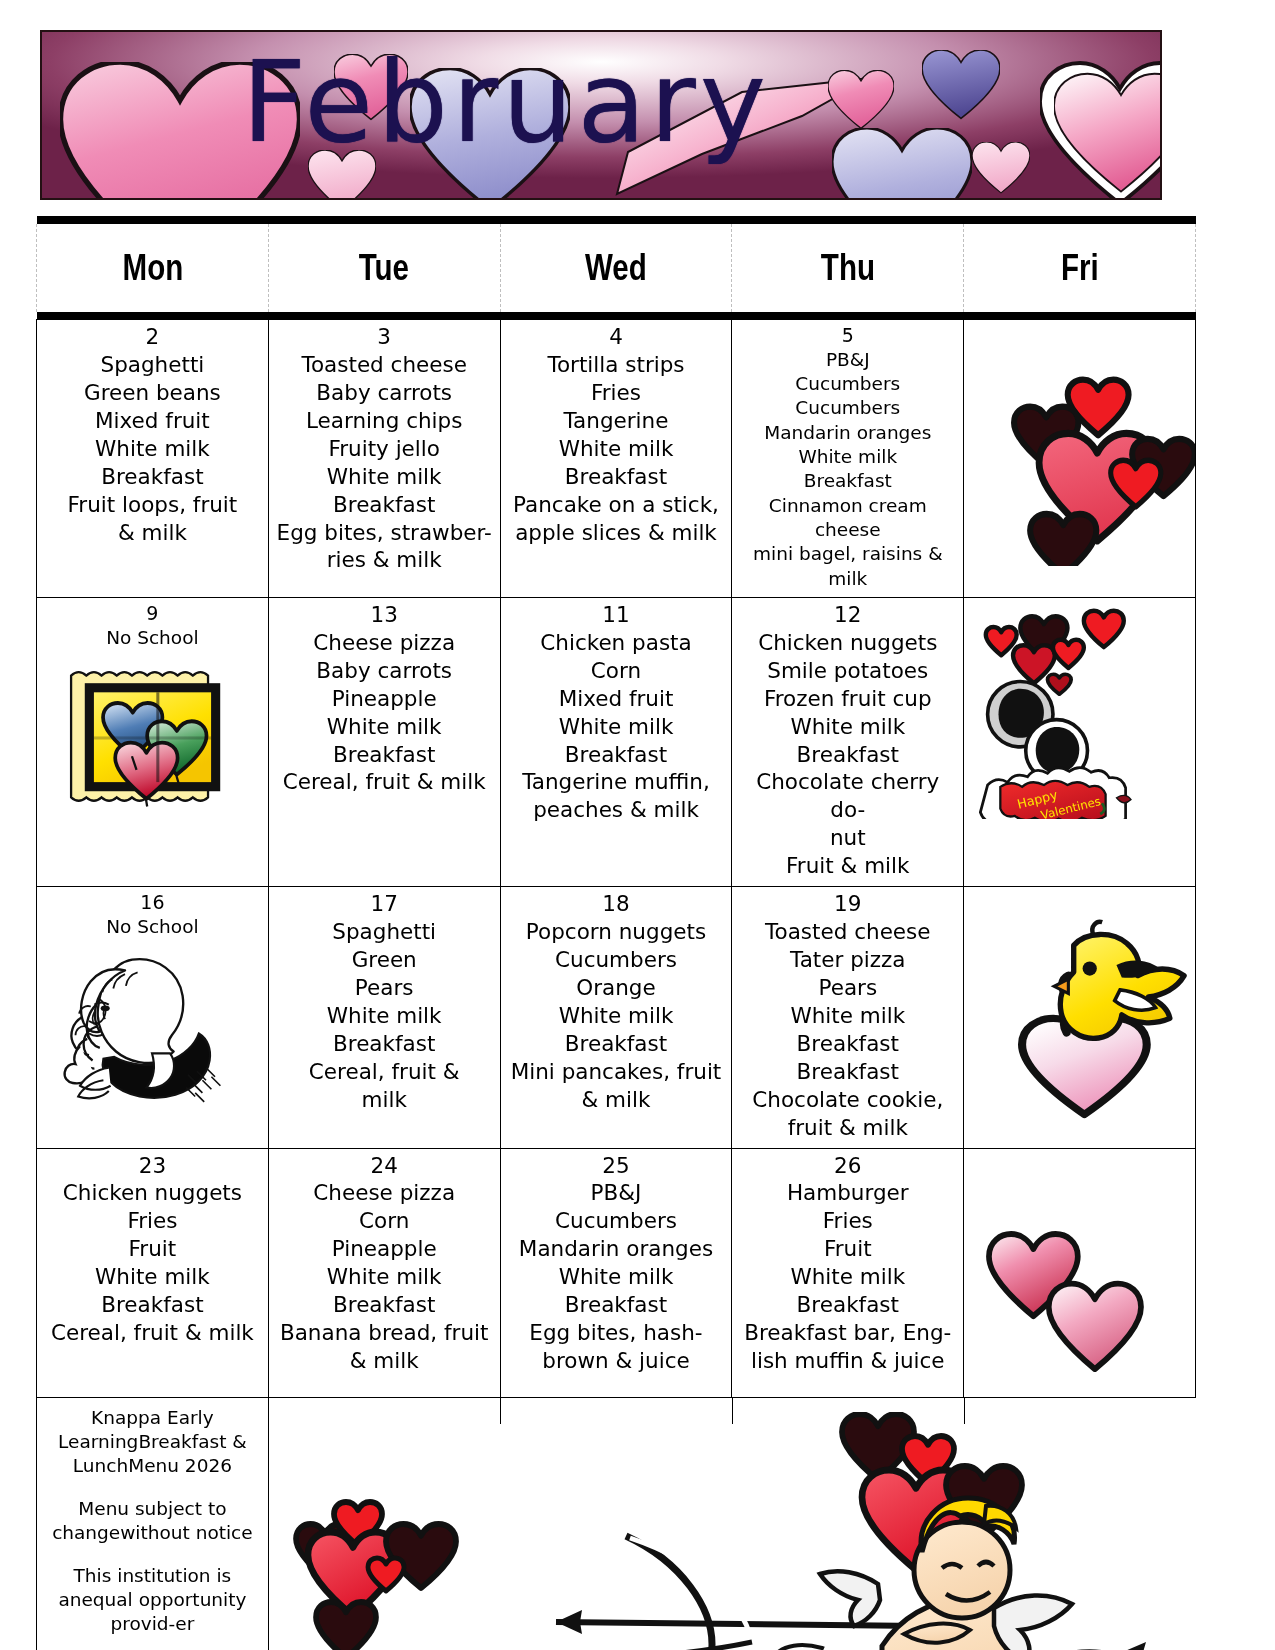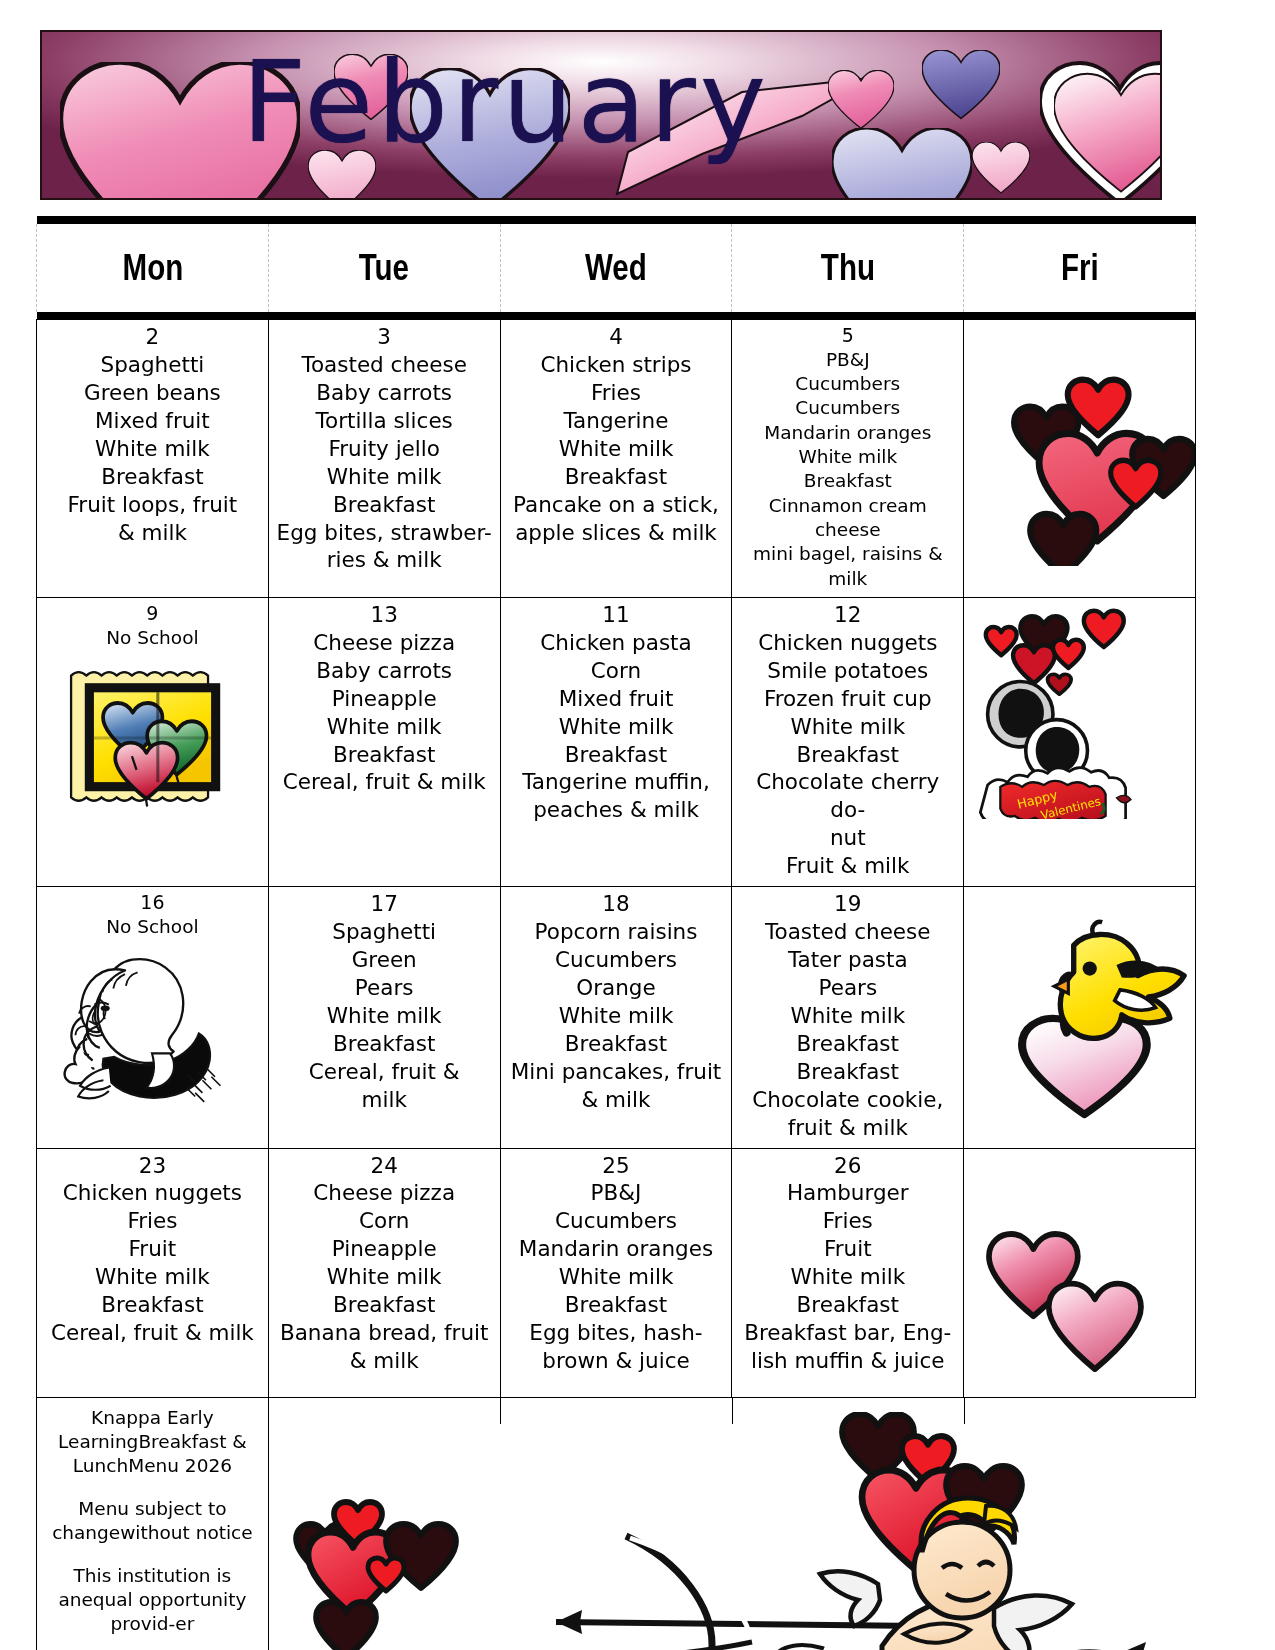"Chicken strips" span.line { text: Chicken -> Tortilla }
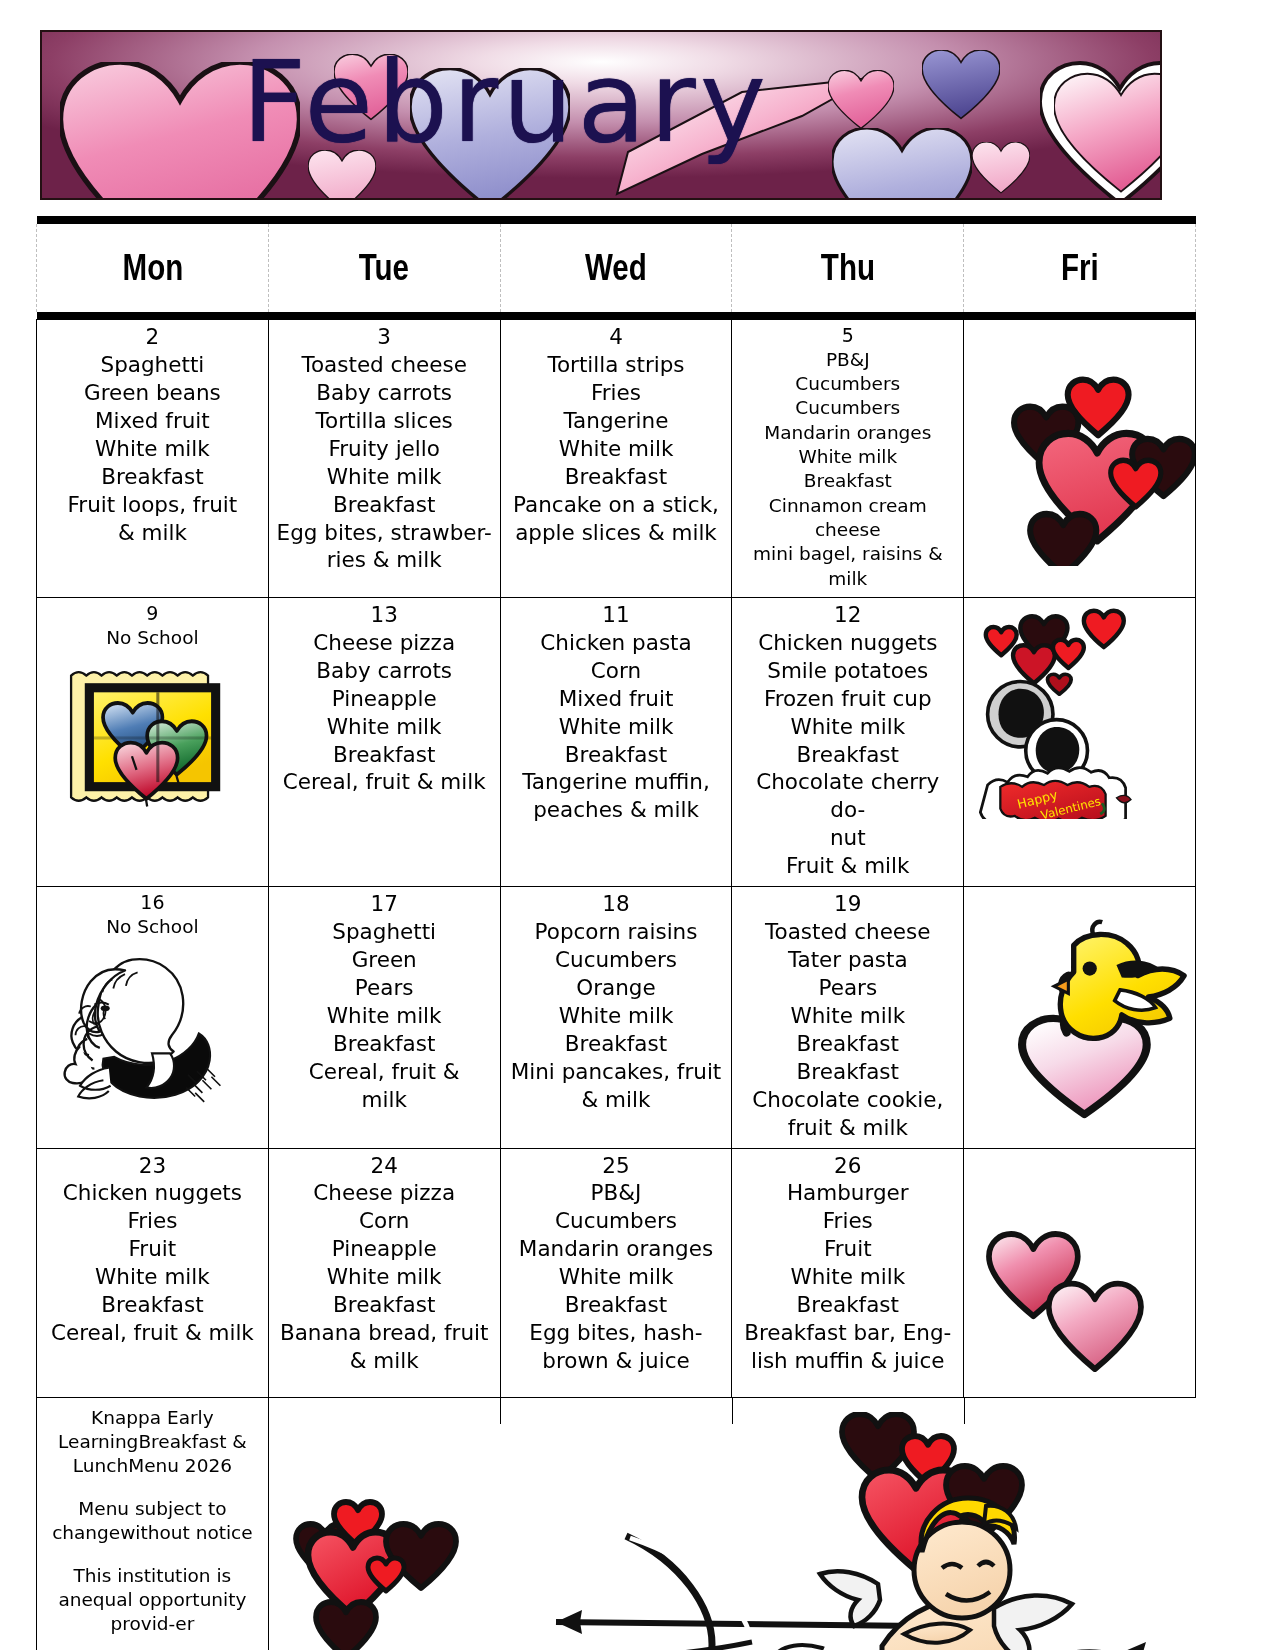"Tortilla slices" span.line { text: Tortilla slices -> Learning chips }
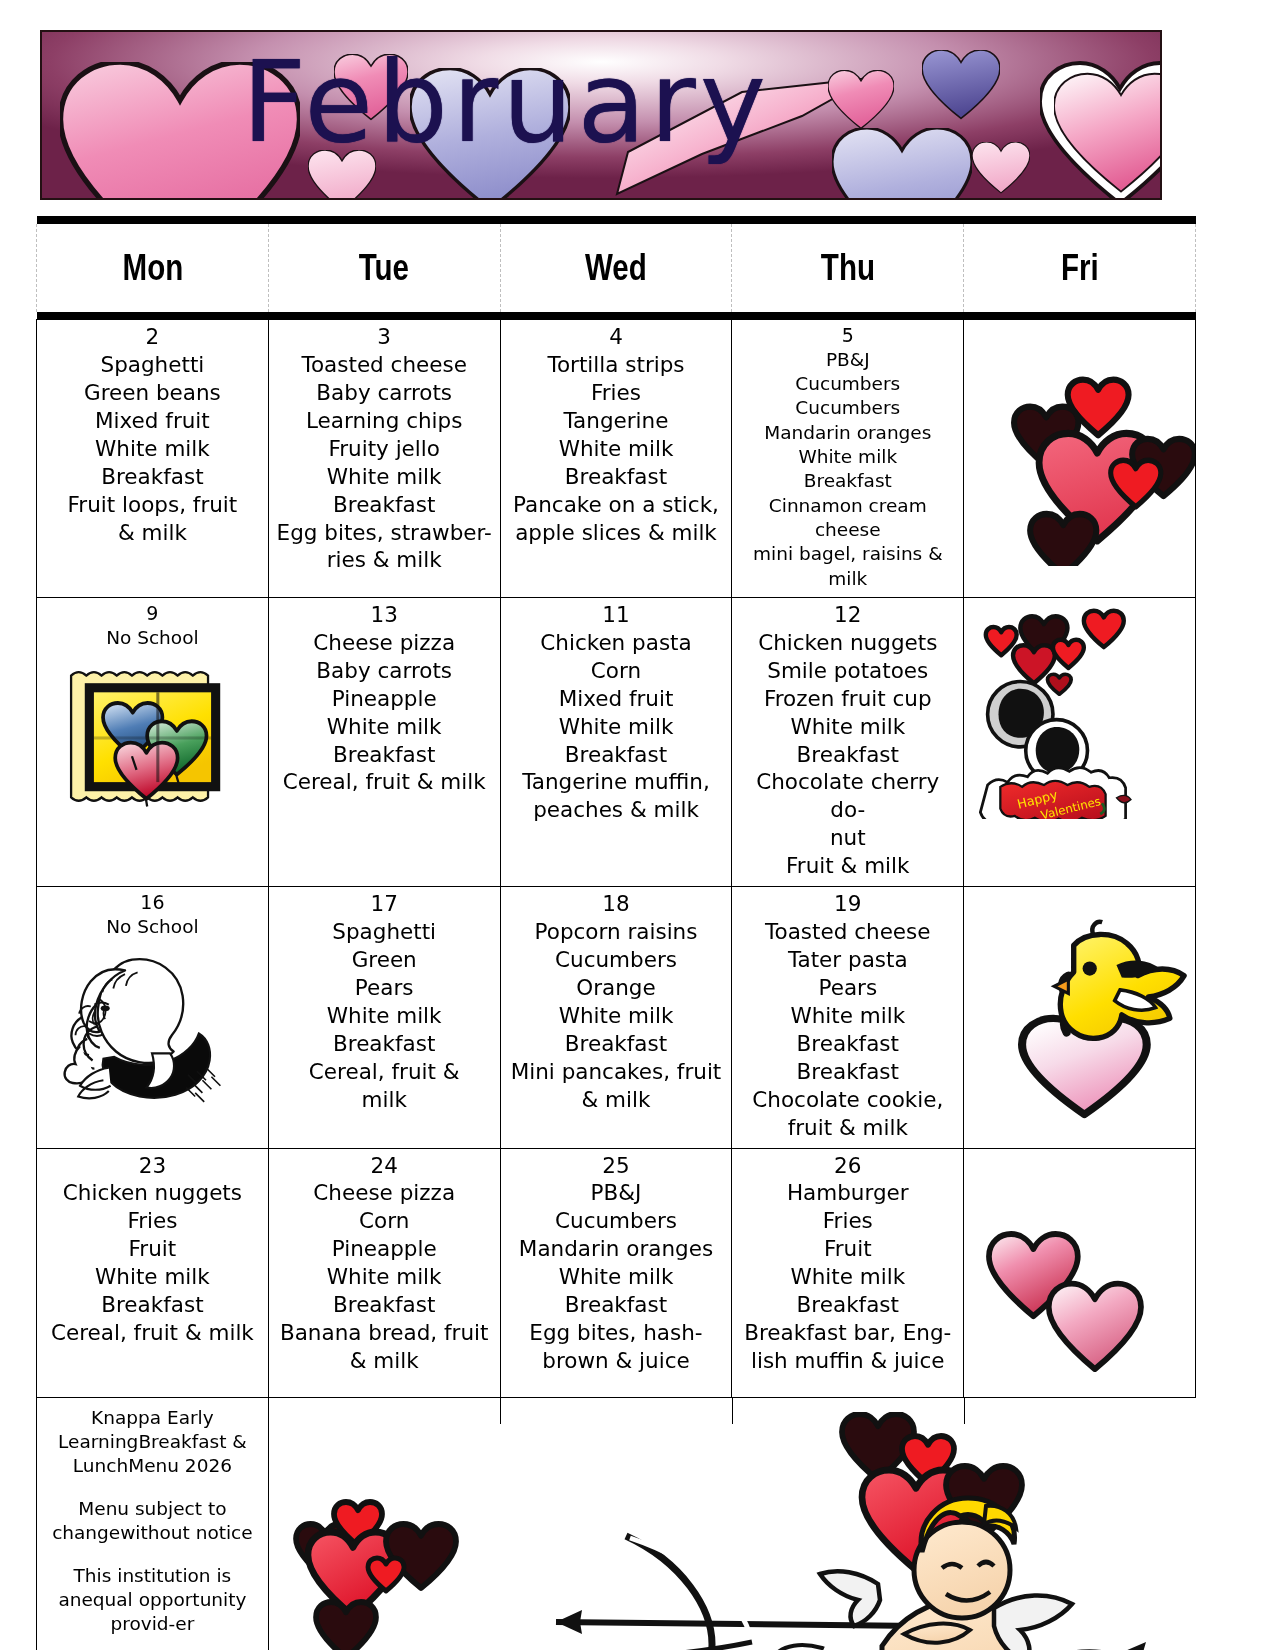"Popcorn raisins" span.line { text: raisins -> nuggets }
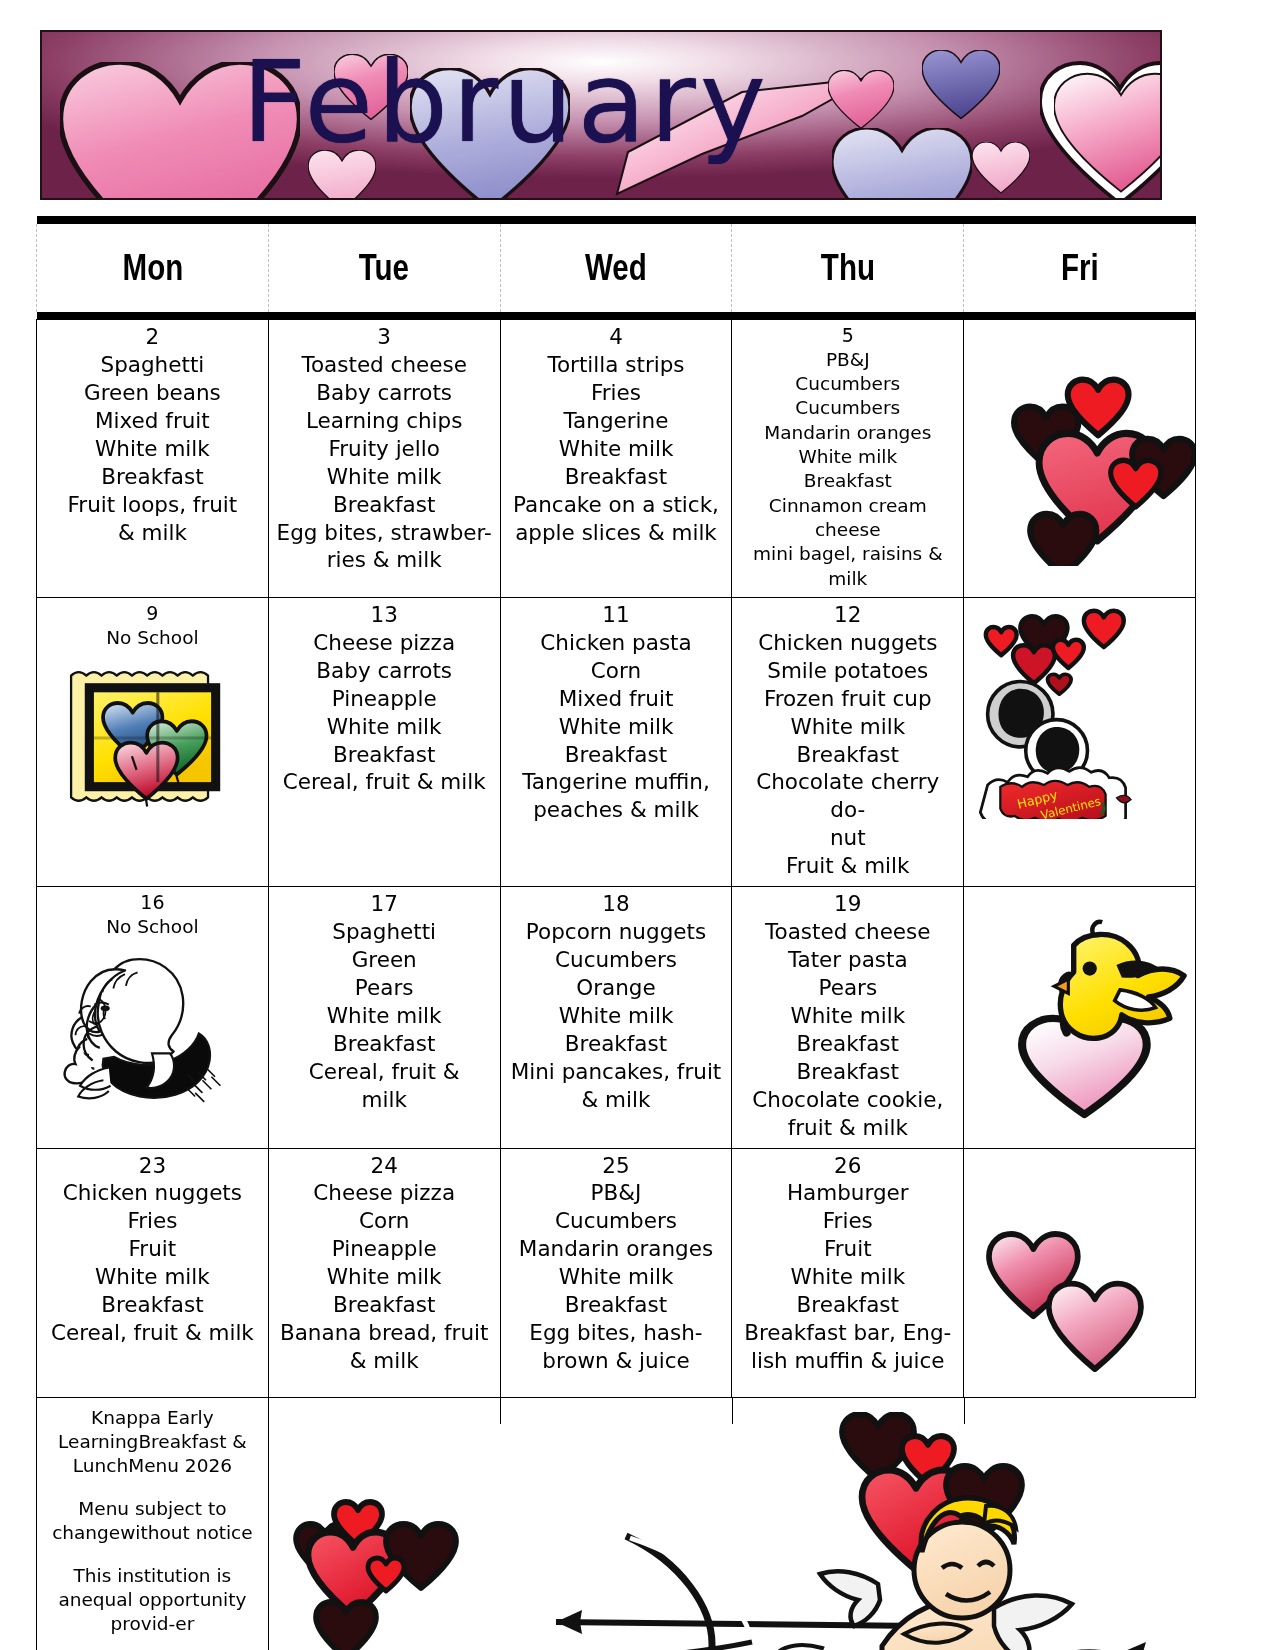"Tater pasta" span.line { text: pasta -> pizza }
